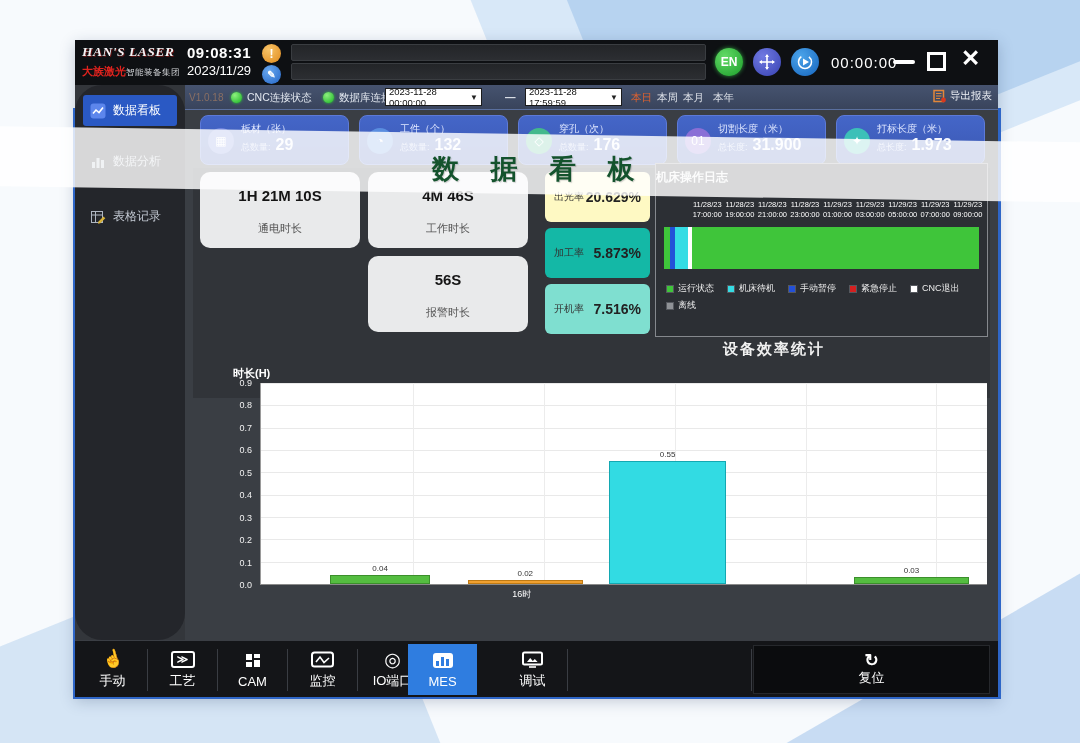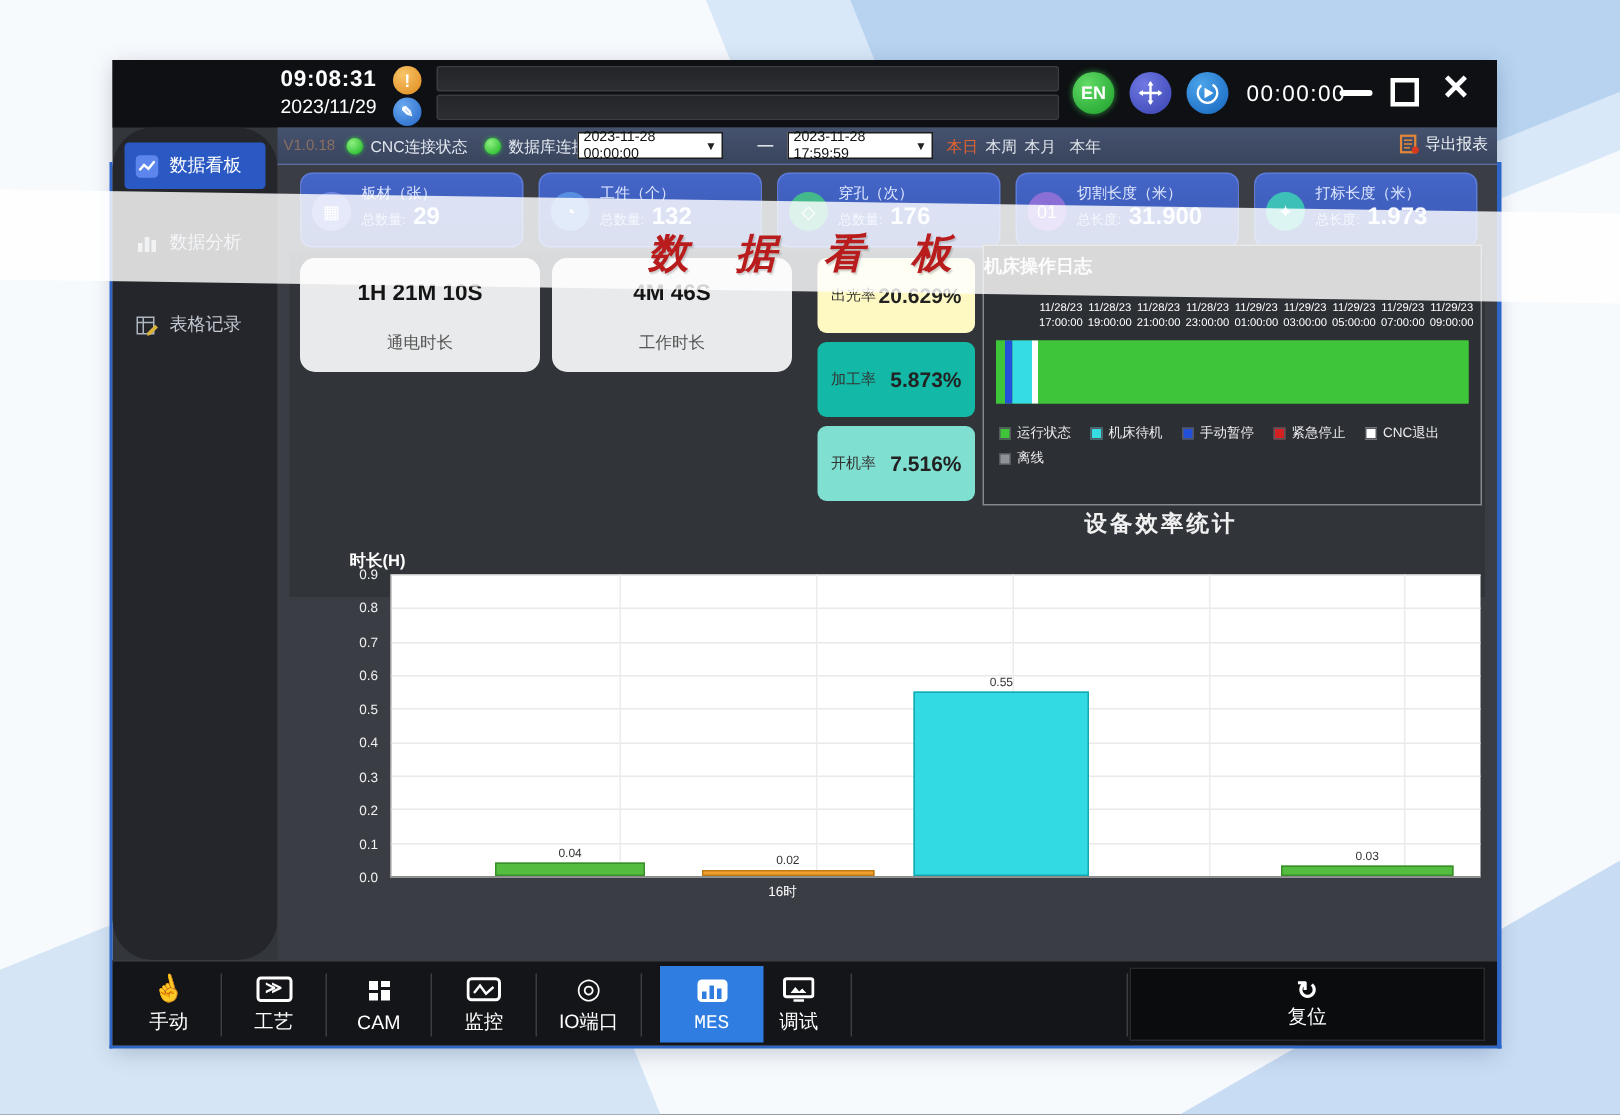"HAN'S LASER" div.logo { html: none -> <div> <div>HAN'S LASER</div> <div> <span>大族激光</span><span>智能装备集团</span> </div> </div> }
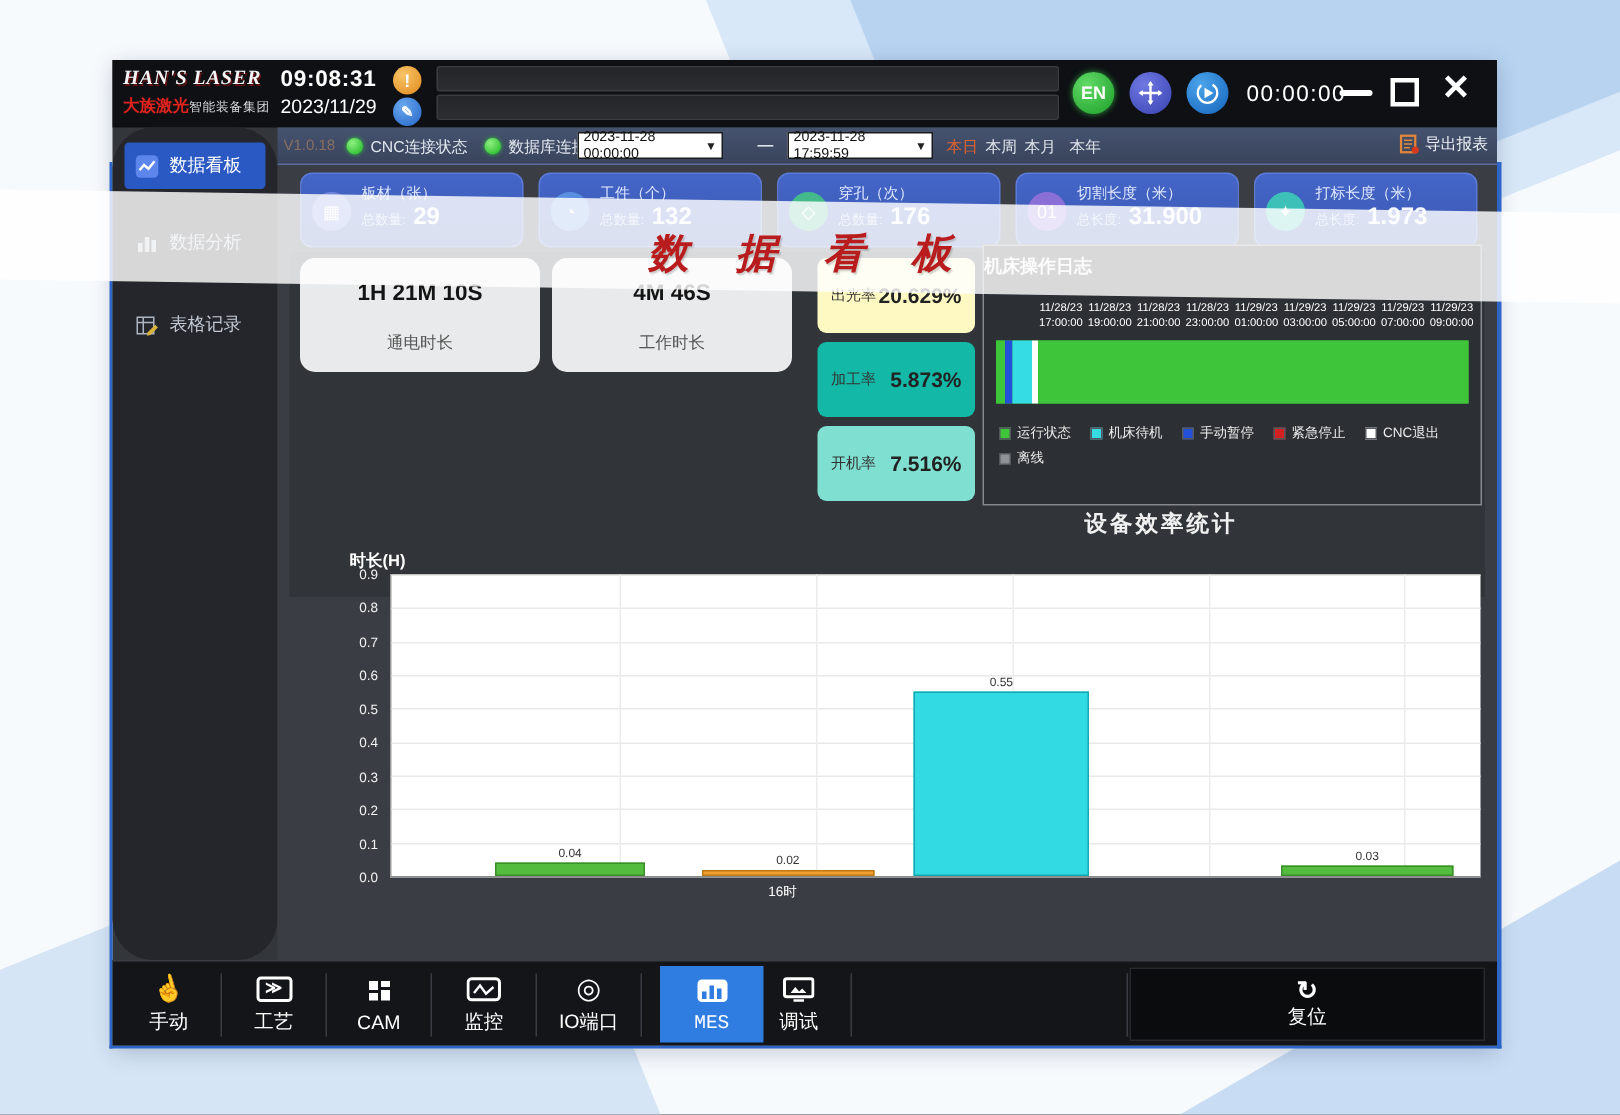"数 据 看 板" div.wm-text { color: #b91c1c -> #14532d; font-style: italic -> none }
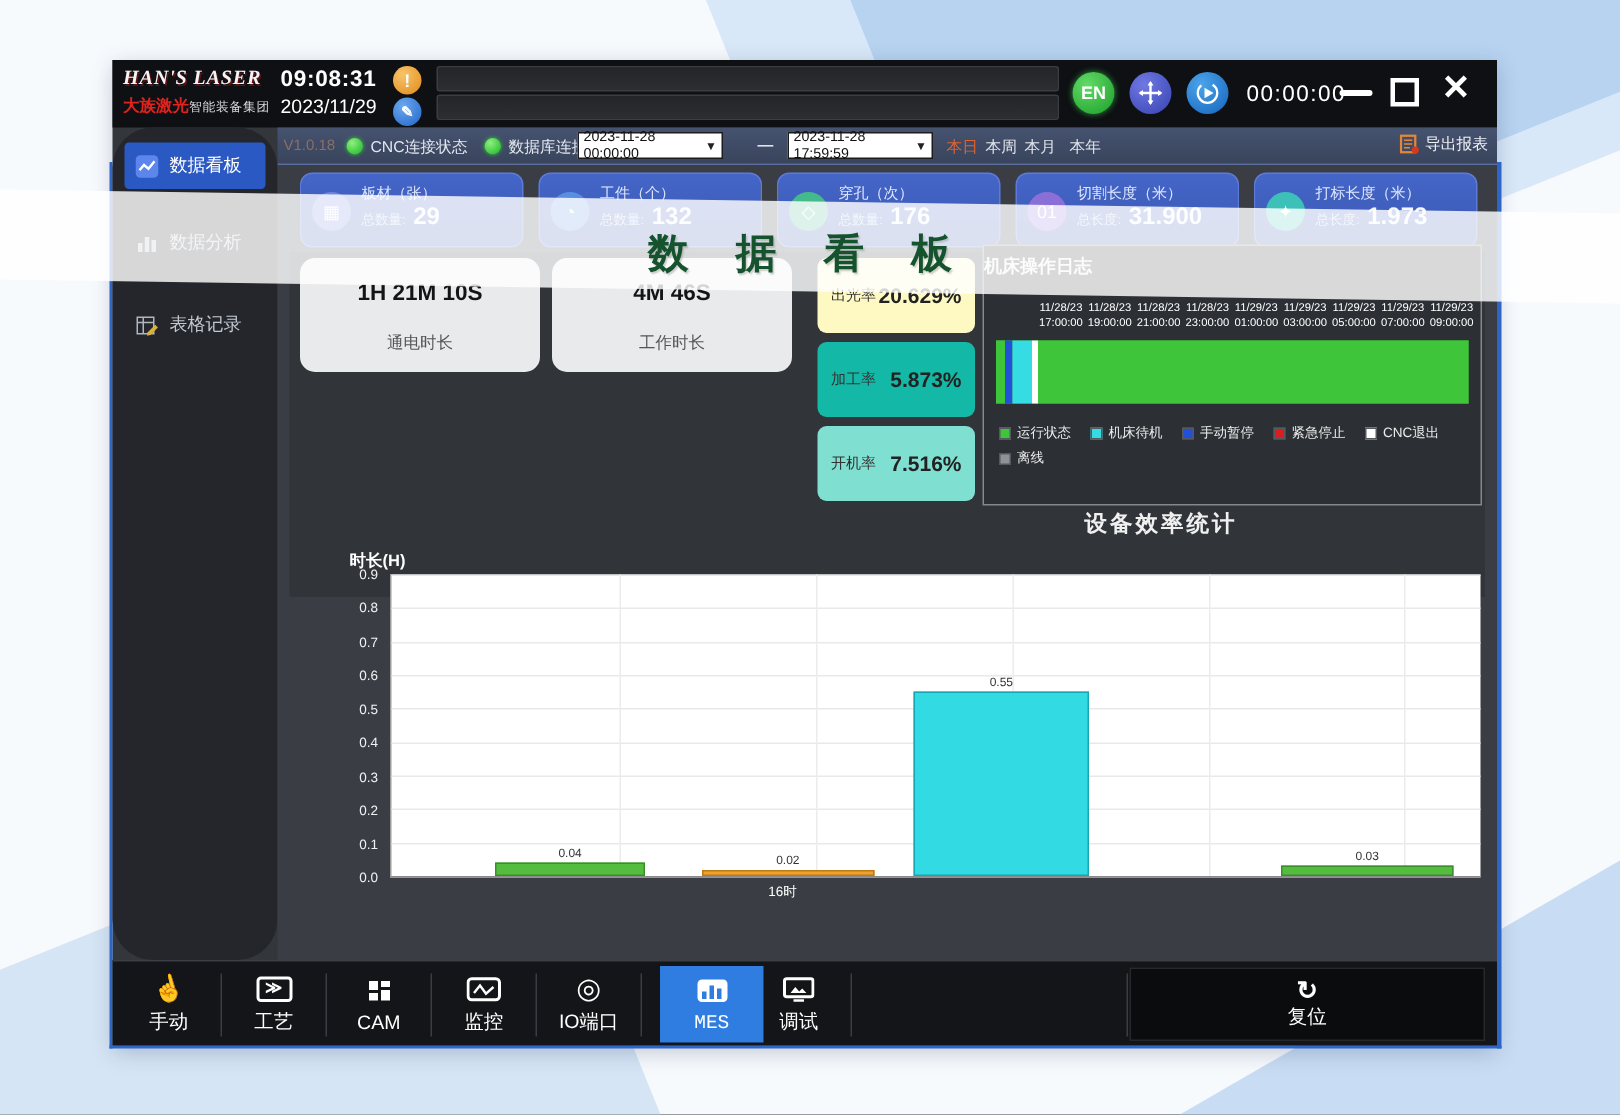"56S" div.time-card { html: none -> <div> <div>56S</div> <div>报警时长</div> </div> }
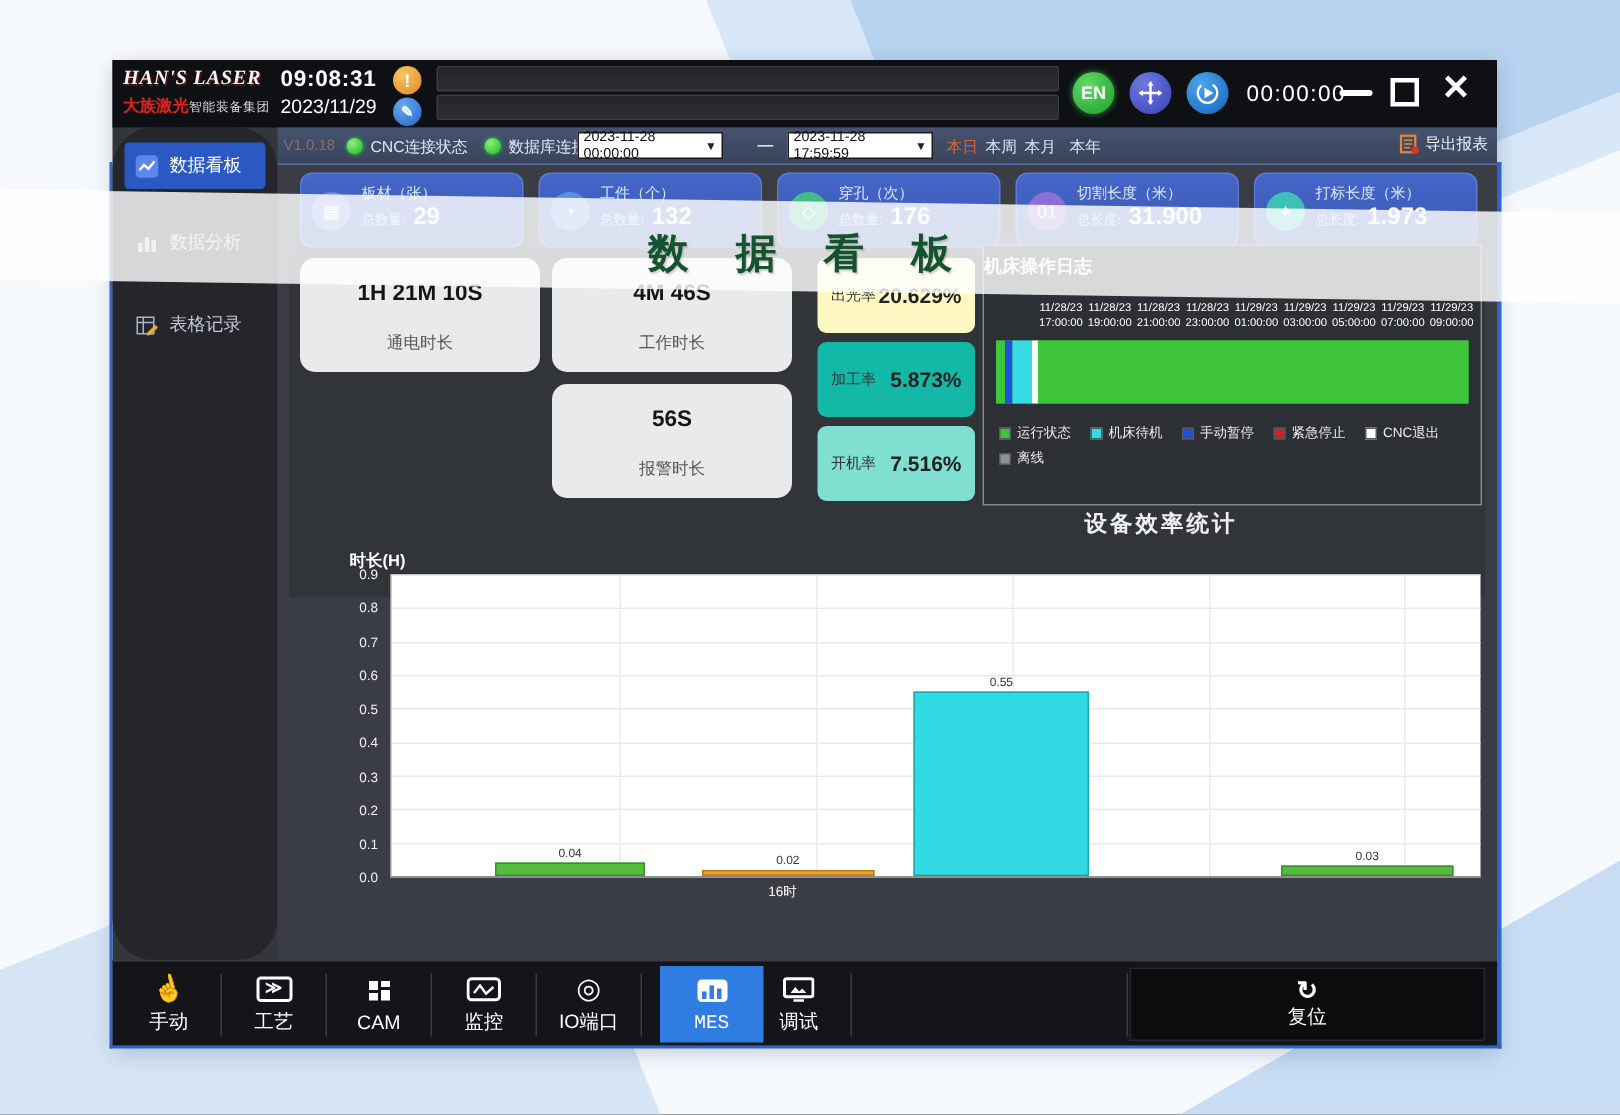"MES" .tb5 { font-family: Liberation Mono, monospace -> none; left: 365px -> 333px }
